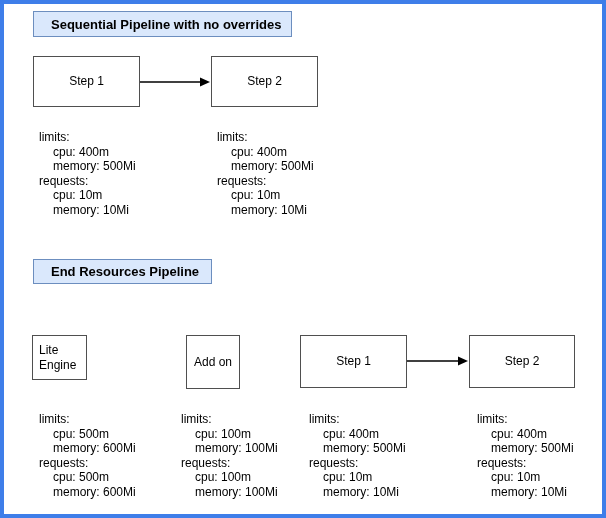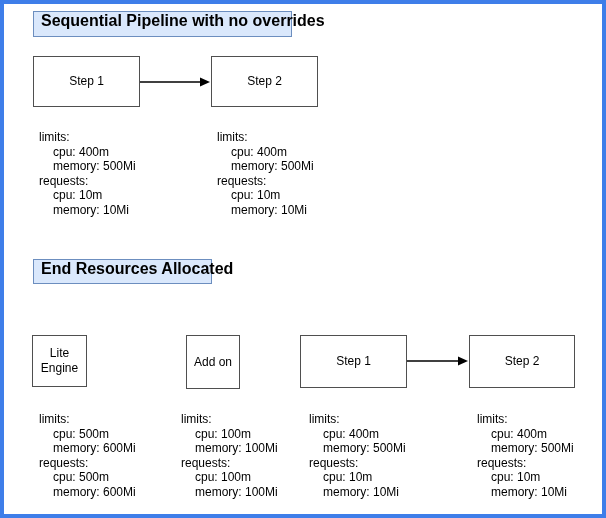"Sequential Pipeline with no overrides" .title-box { align-items: none -> center; font-size: 16px -> 13px; padding-left: 7px -> 17px }
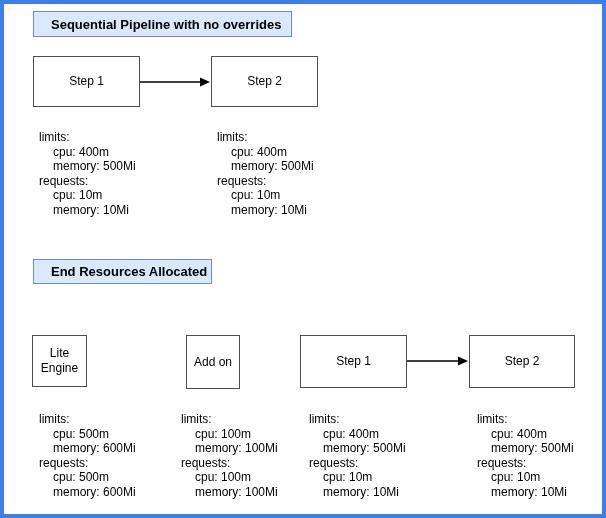"Step 1" .node { text-align: center -> none }
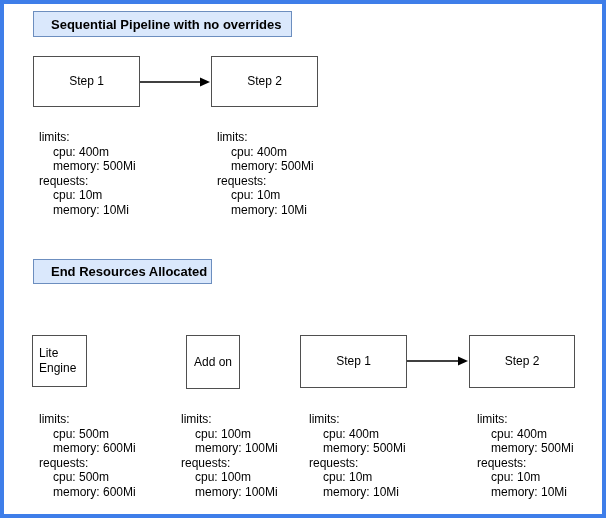"End Resources Allocated" span { text: Allocated -> Pipeline }
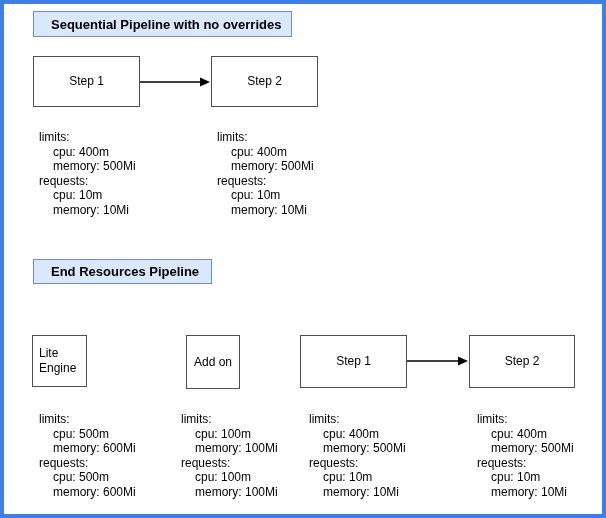"Lite Engine" div.node { height: 52px -> 45px }
